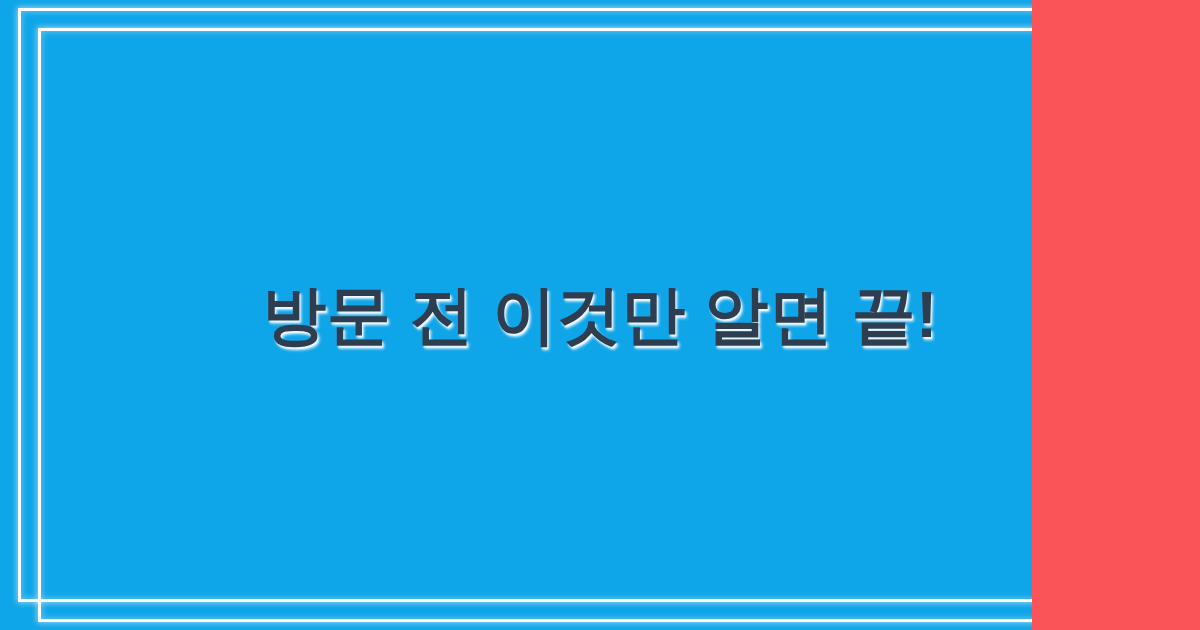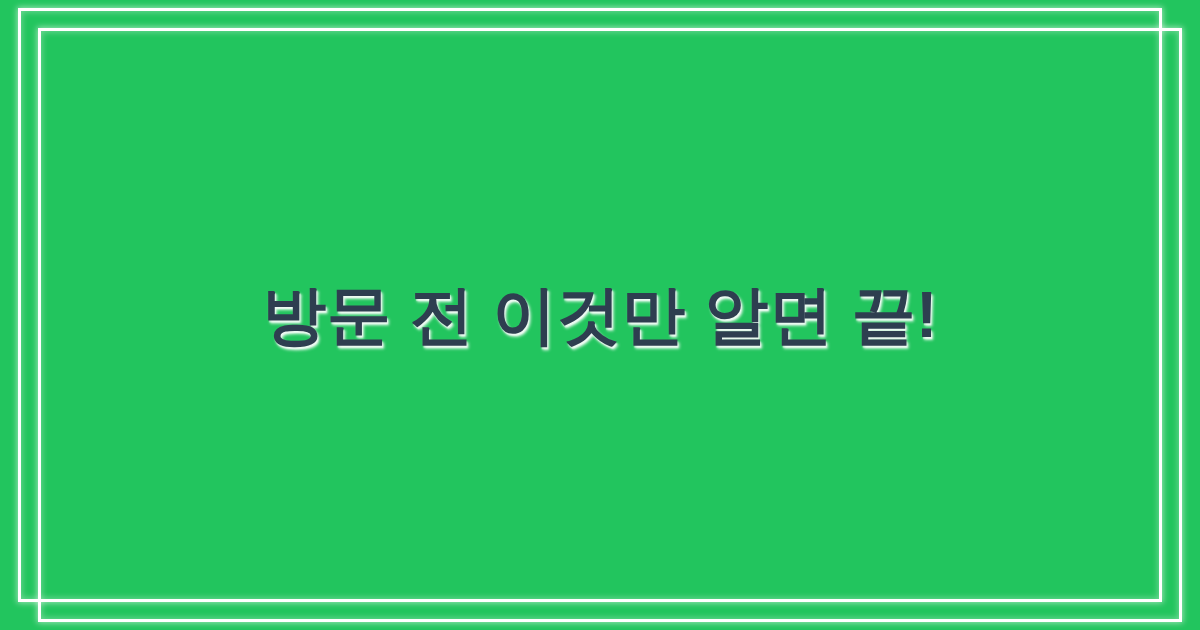"방문 전 이것만 알면 끝!" #banner { background: #22c55e -> #0ea5e9; width: 1200px -> 1032px }
